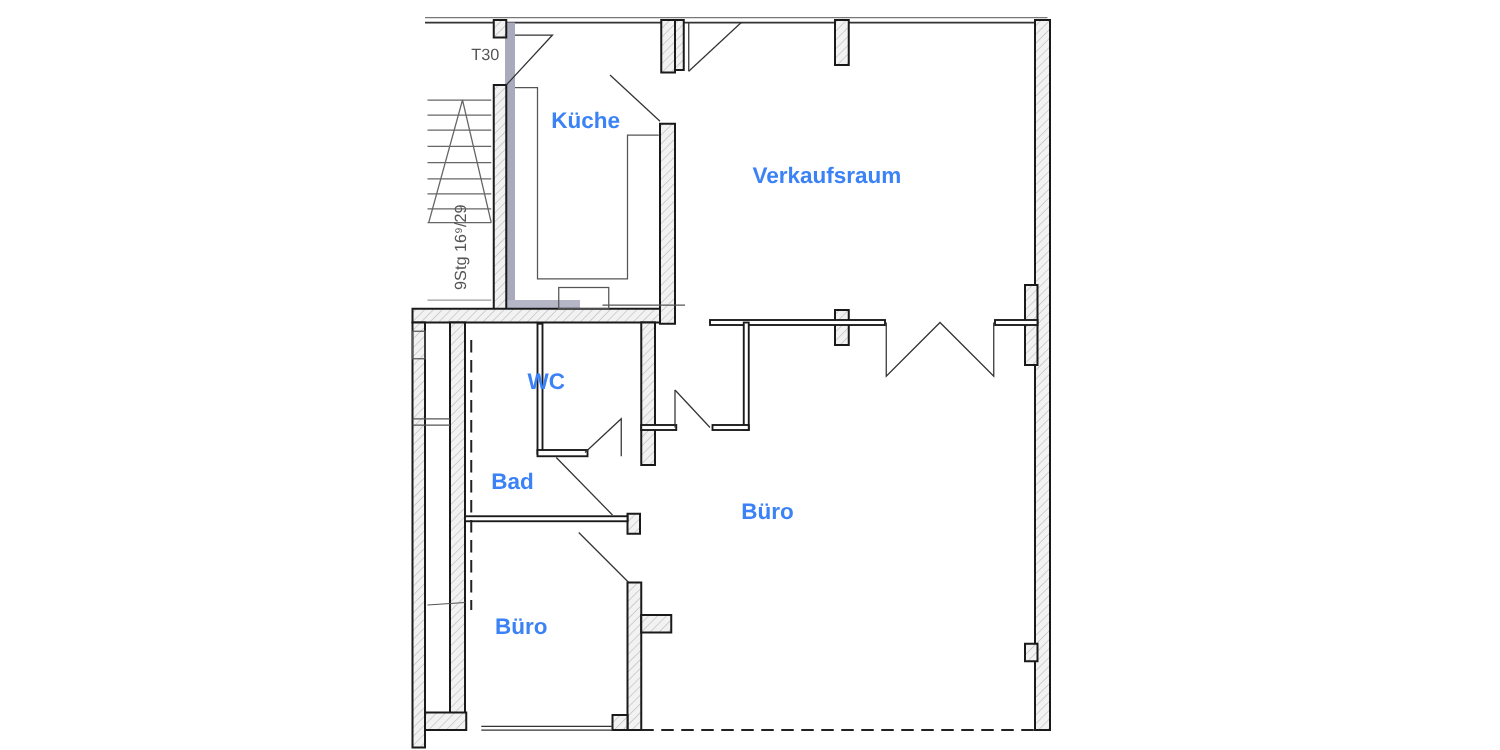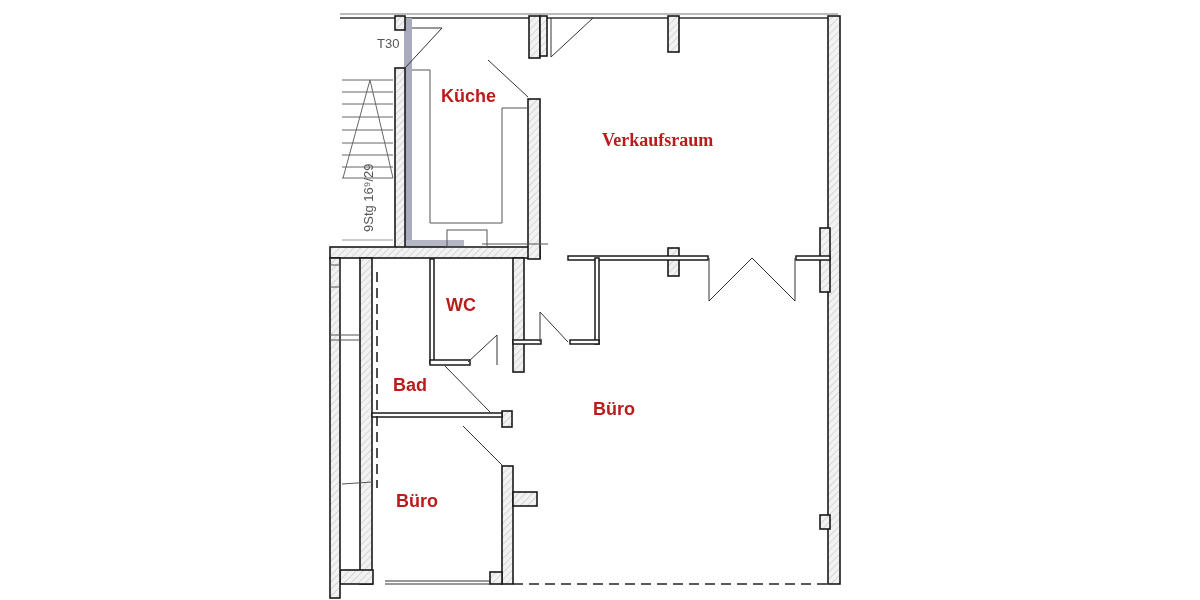"Küche" .room-label { color: #b91c1c -> #3b82f6 }
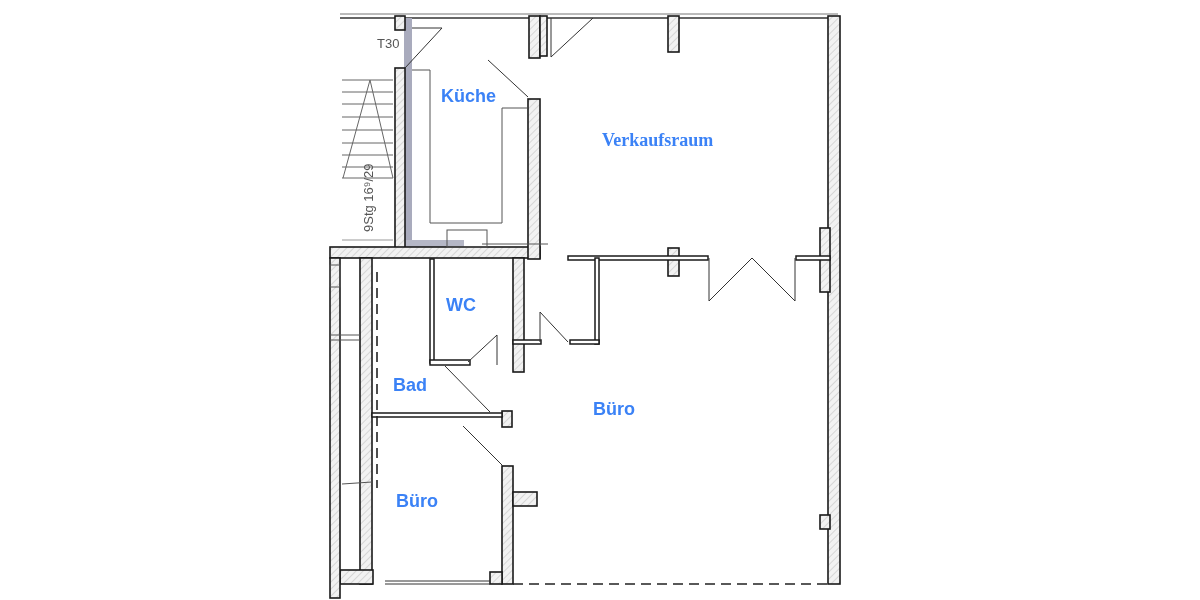"Verkaufsraum" div.room-label { font-family: Liberation Serif, serif -> none }
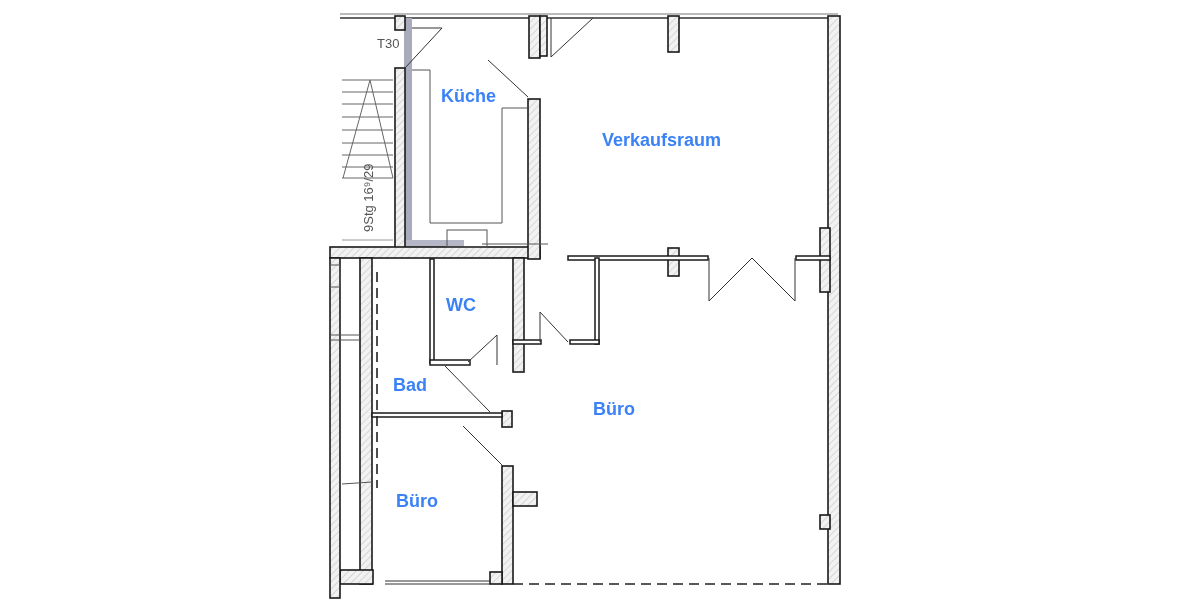"WC" div.room-label { left: 446px -> 422px }
